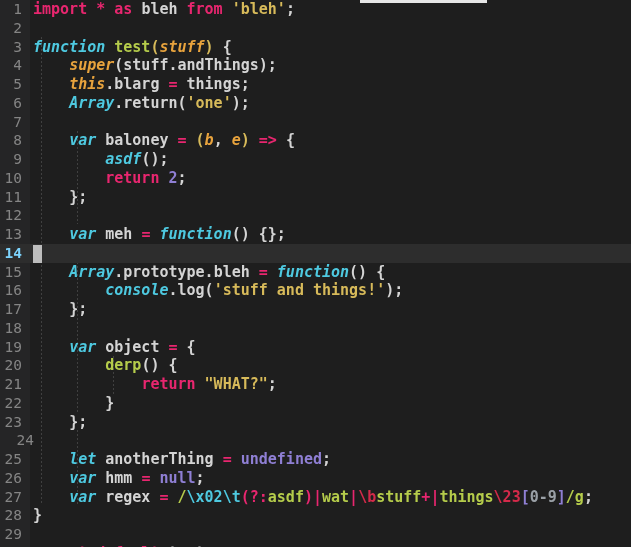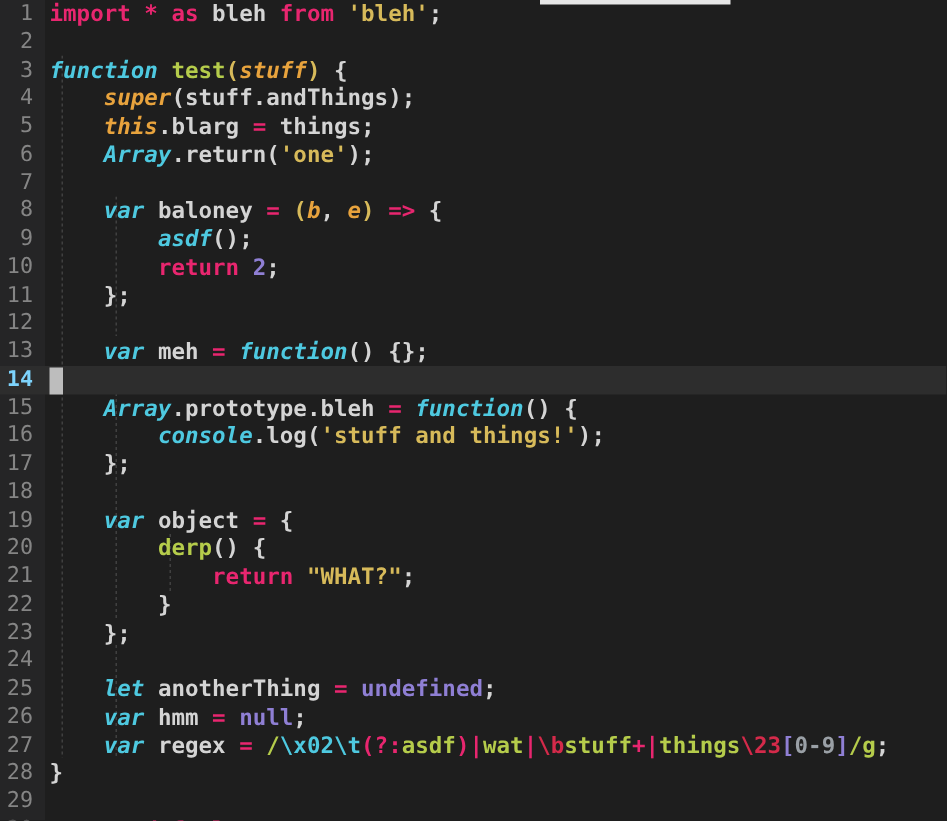"24" div.line { left: 0px -> 12px }
